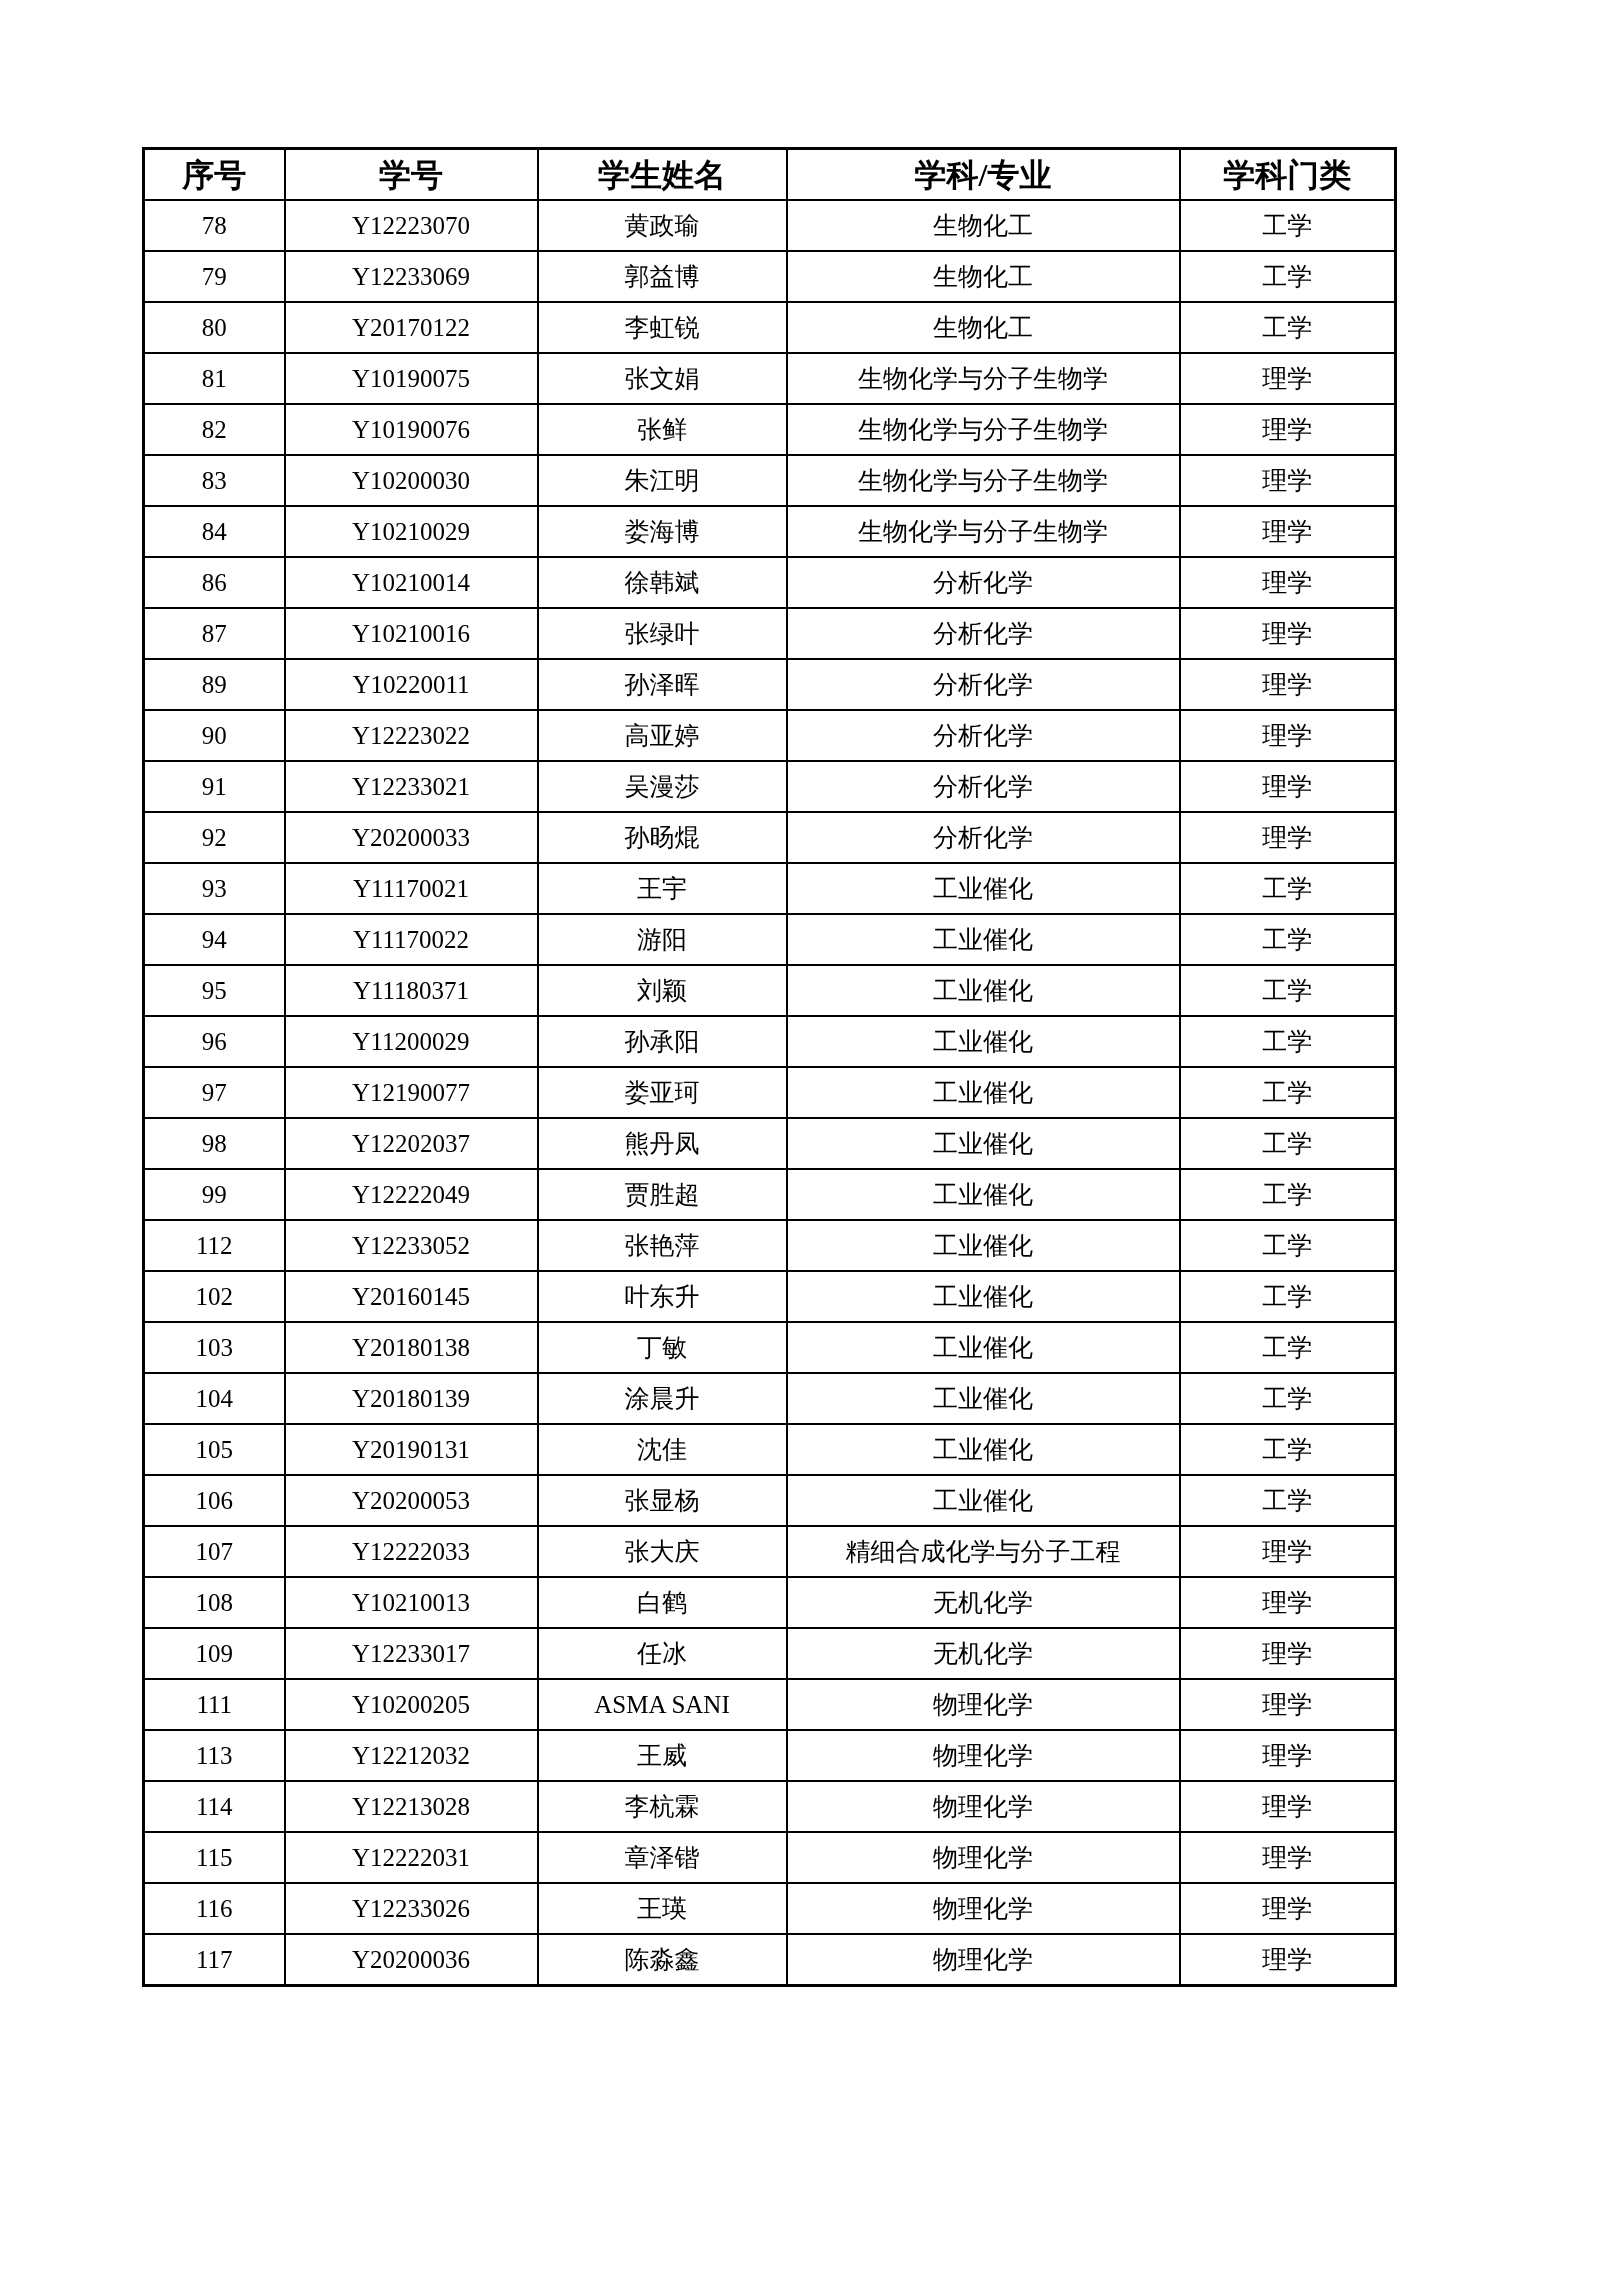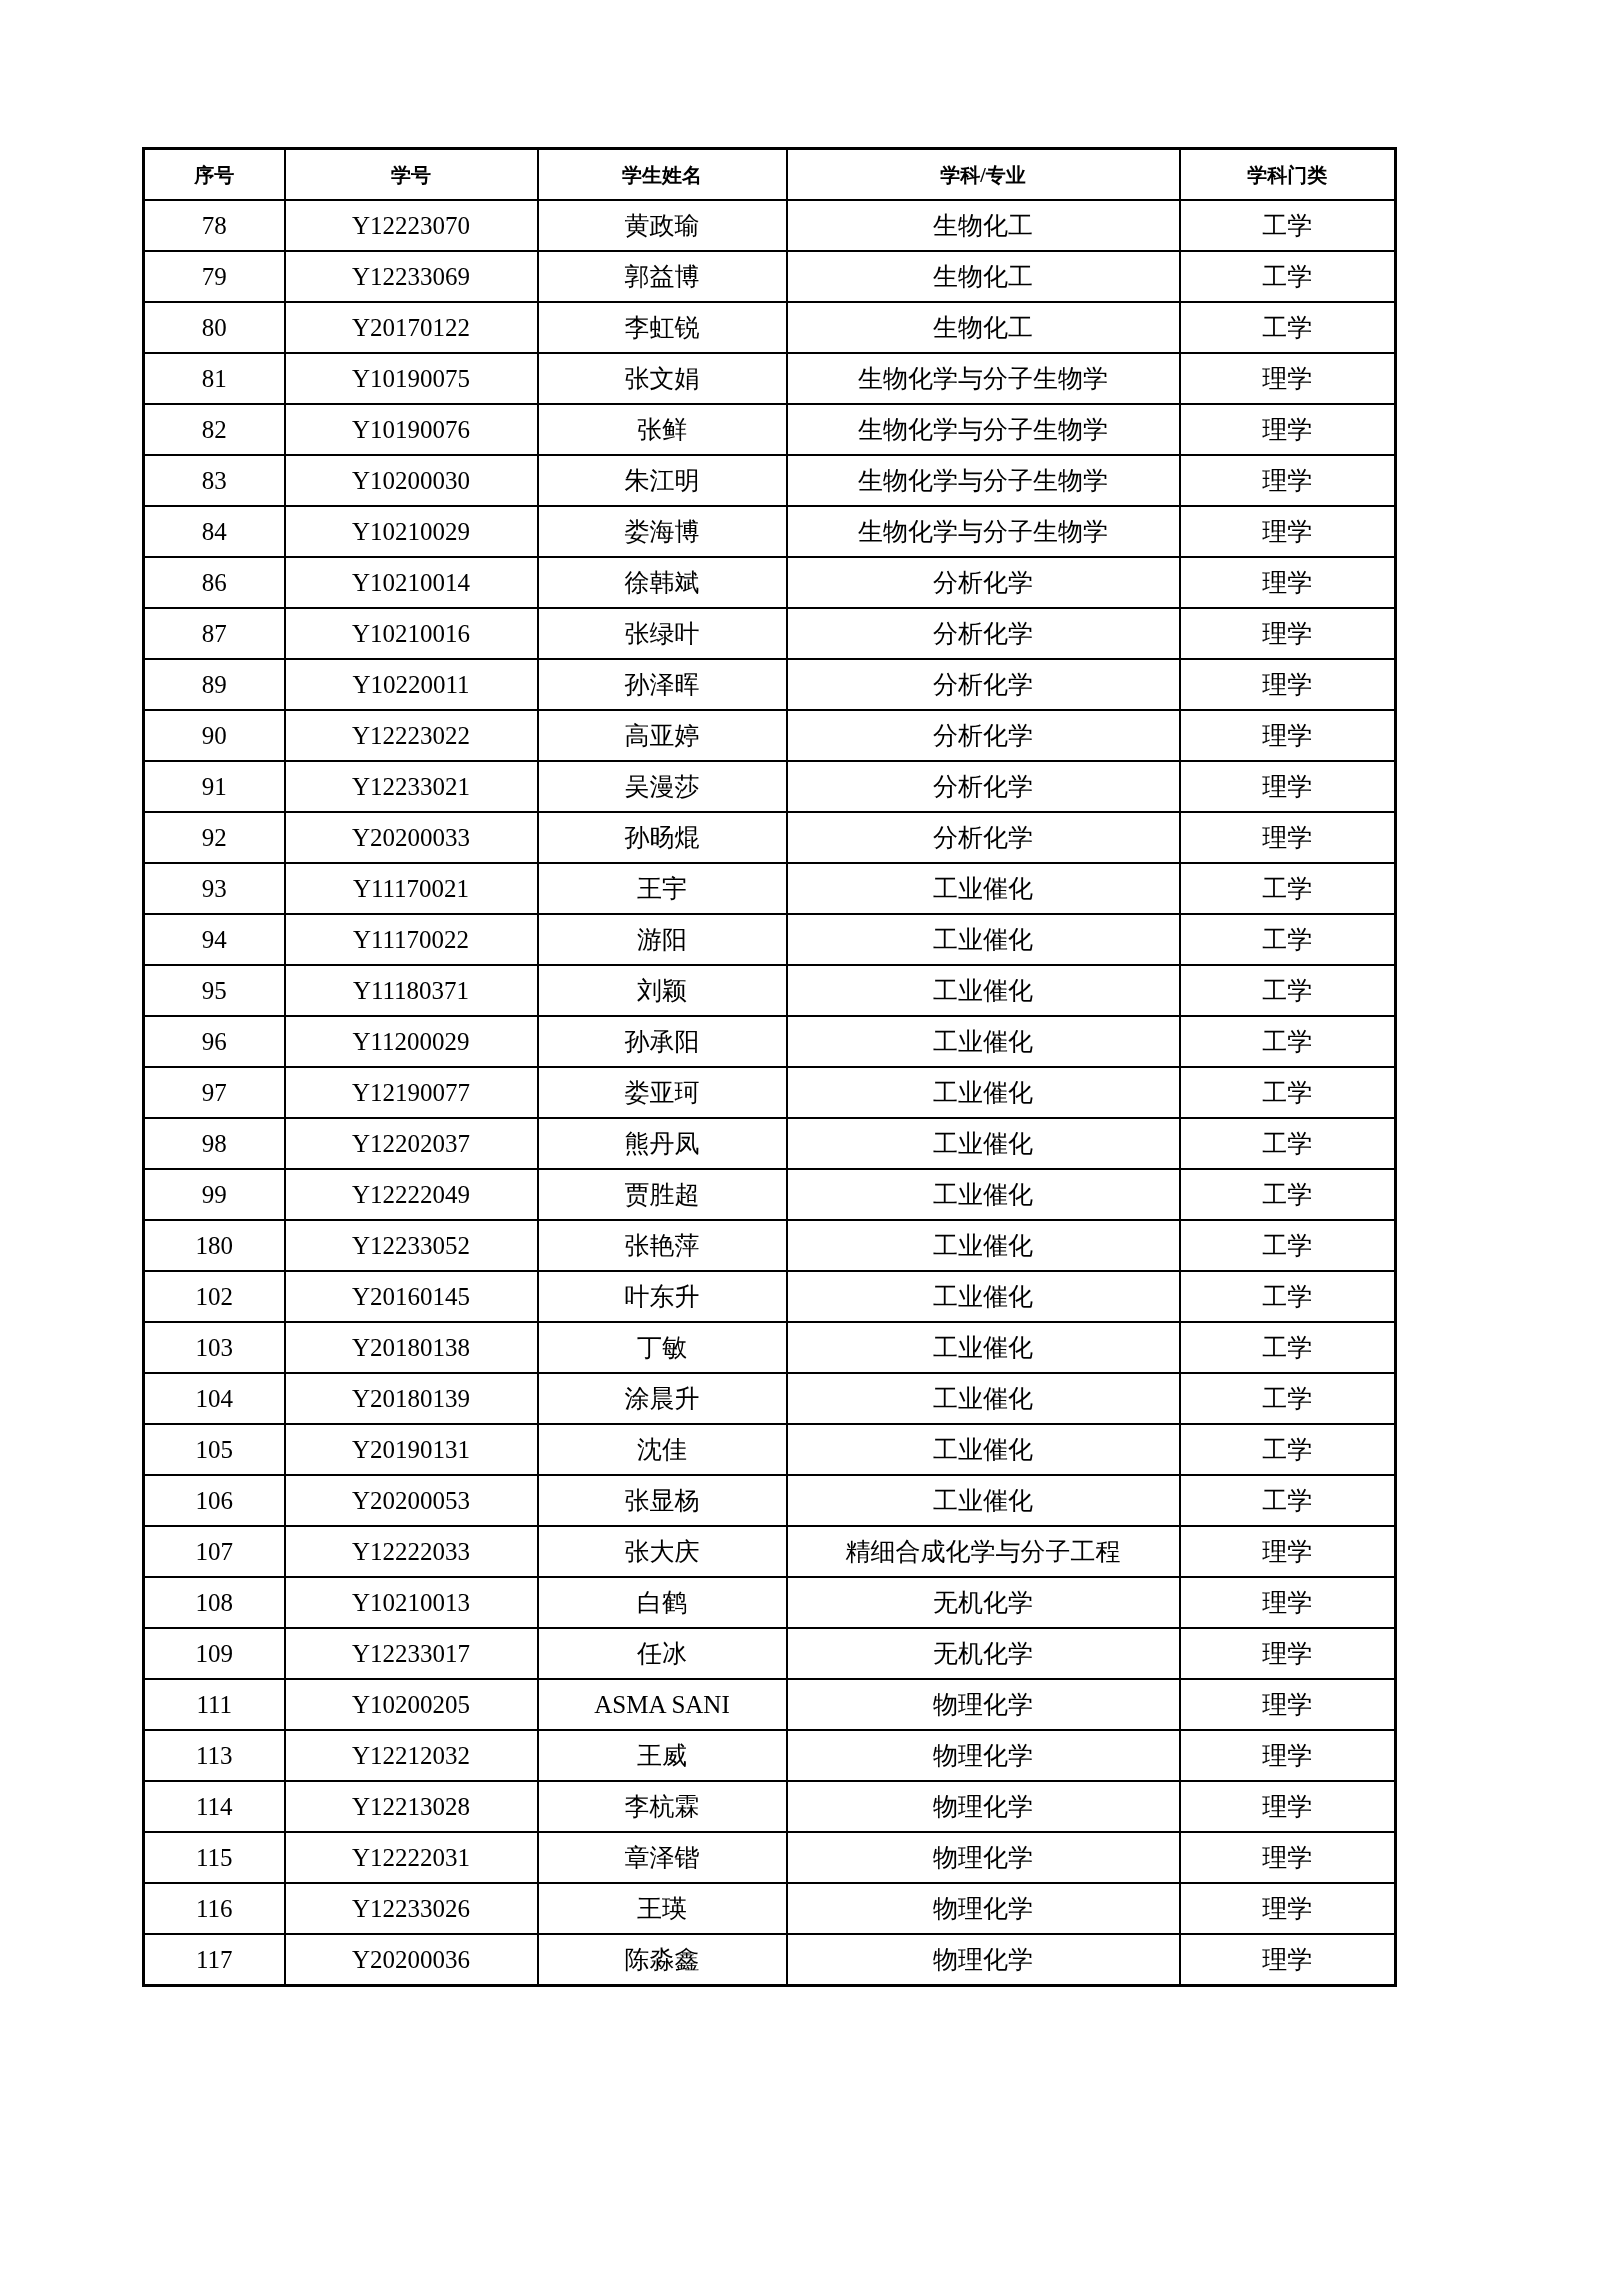"序号" table.roster th { font-size: 20px -> 32px }
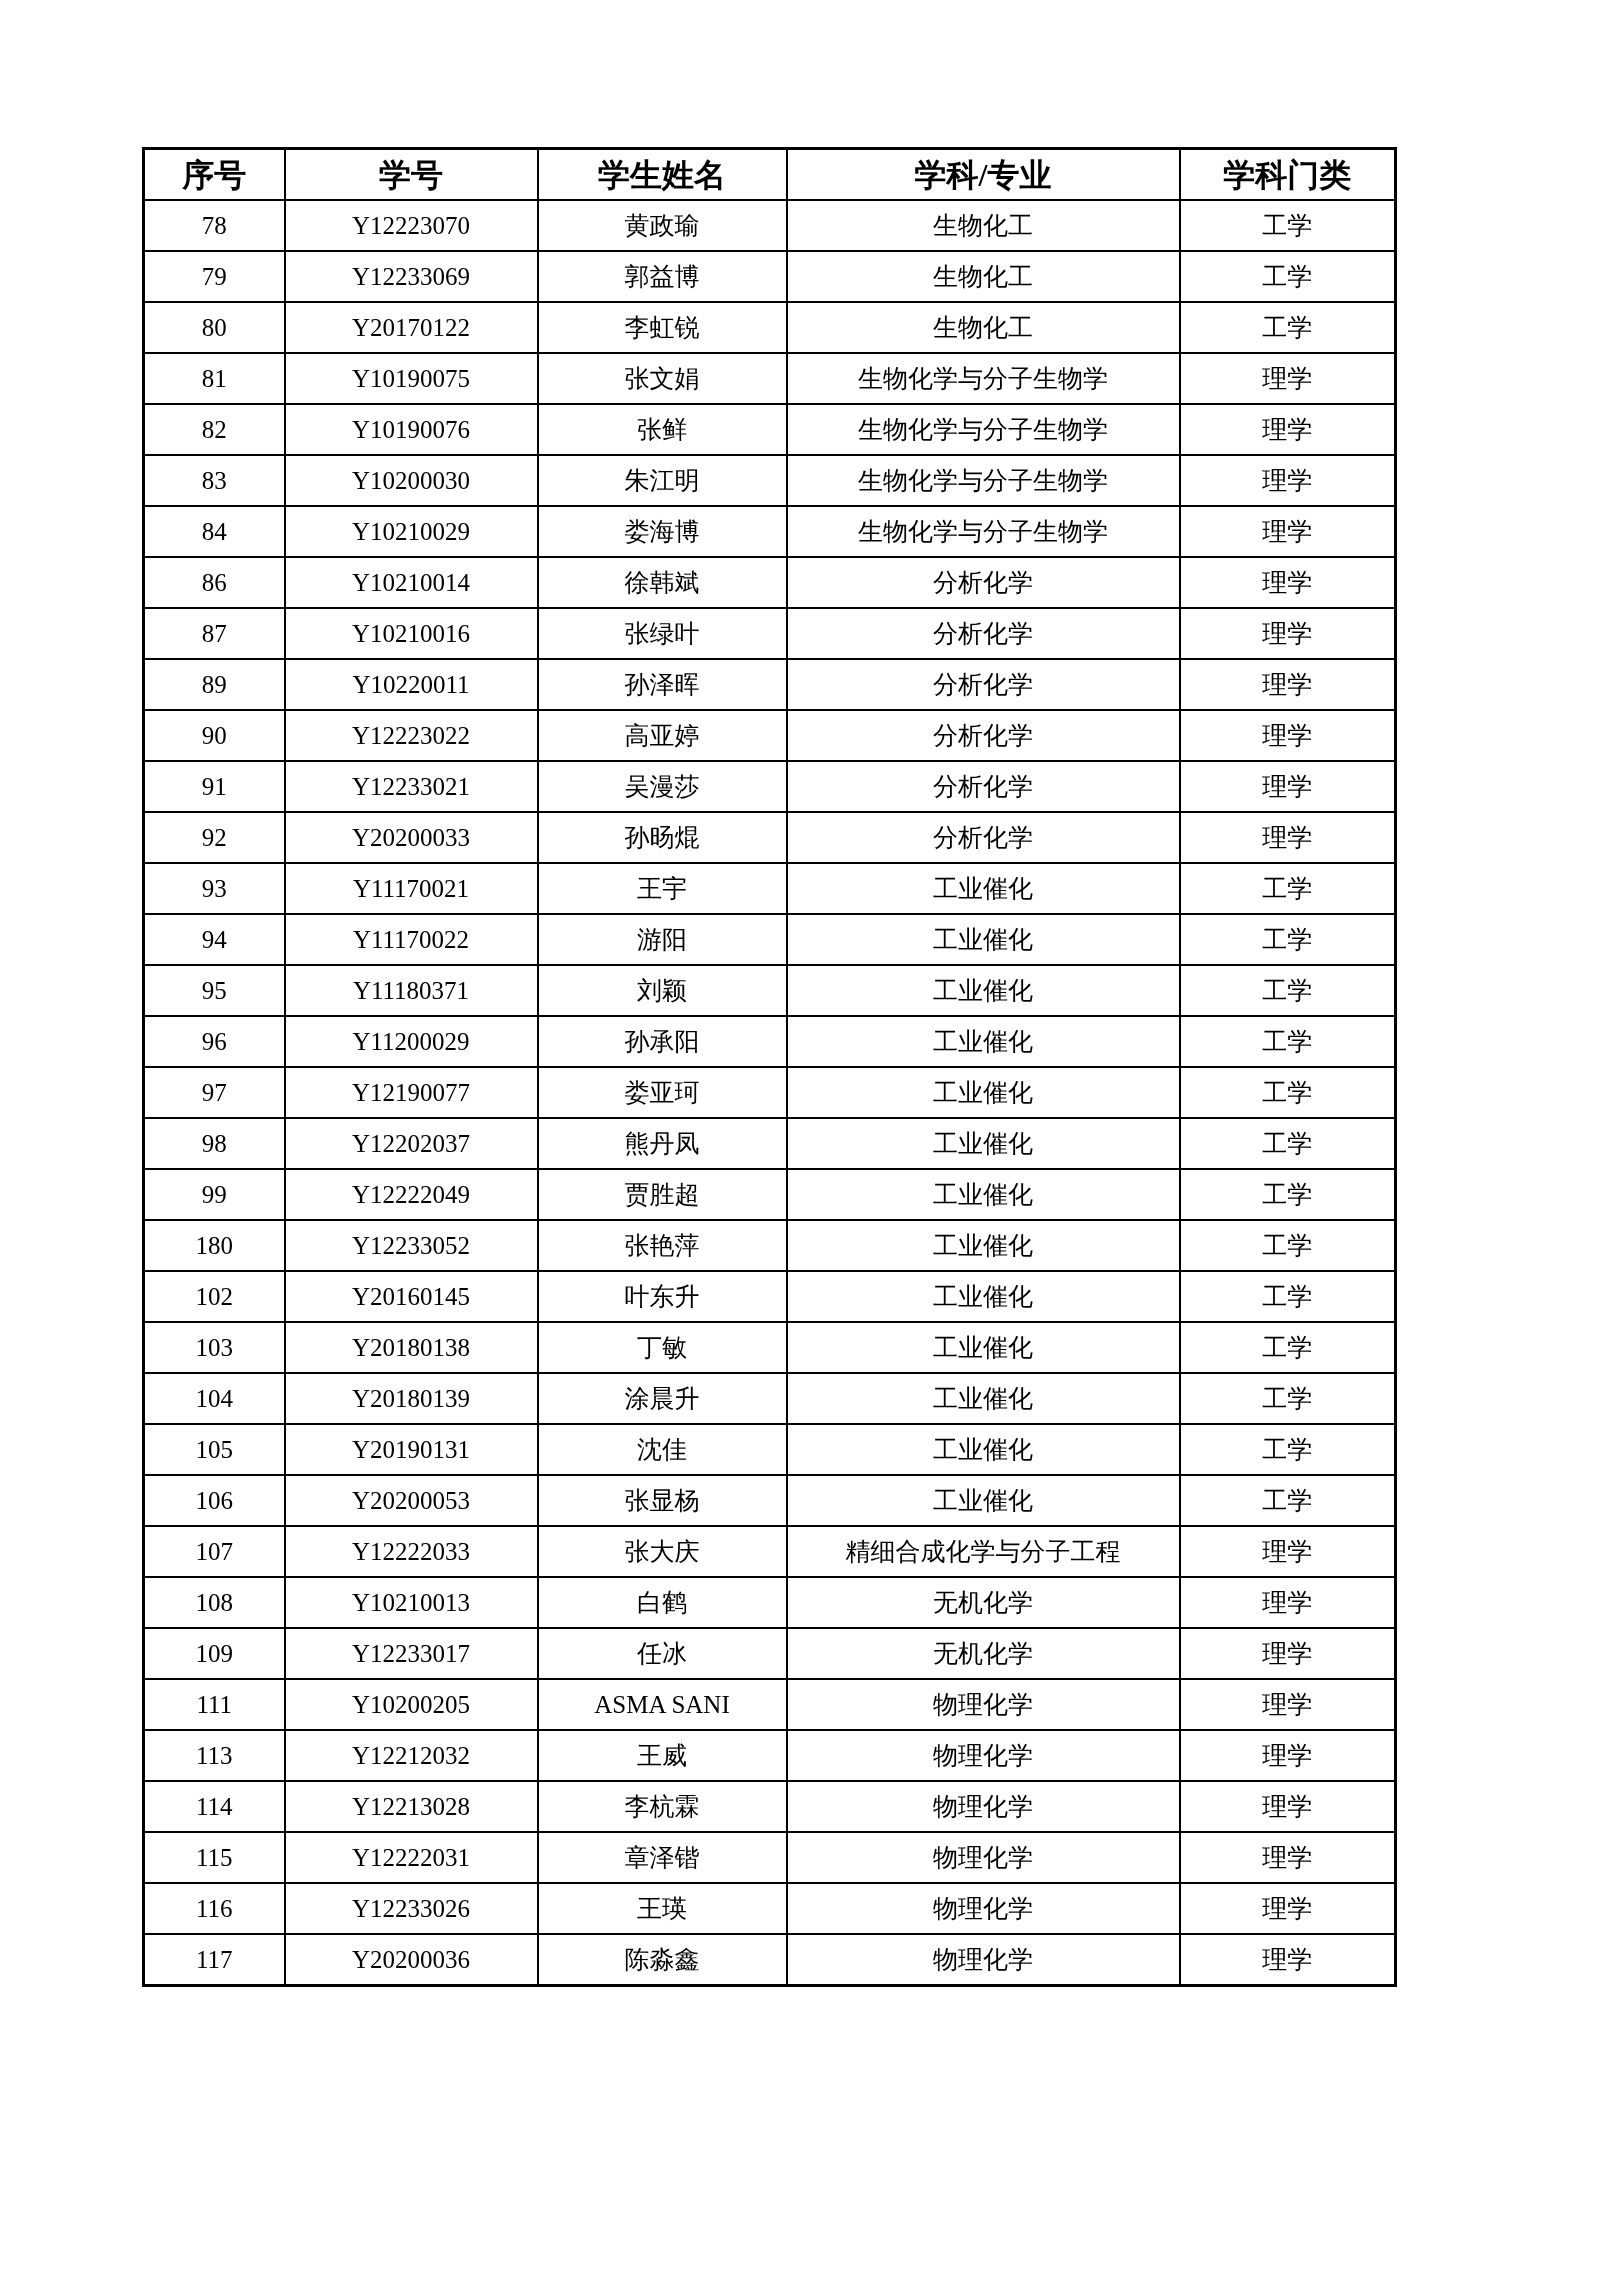"180" td { text: 180 -> 112 }
